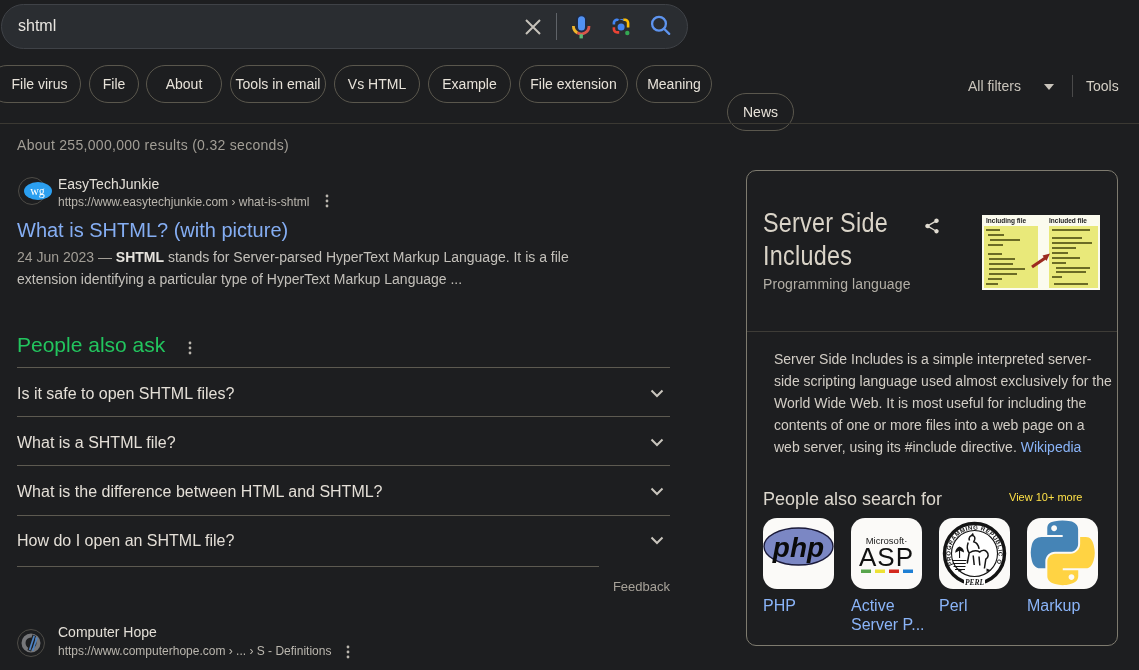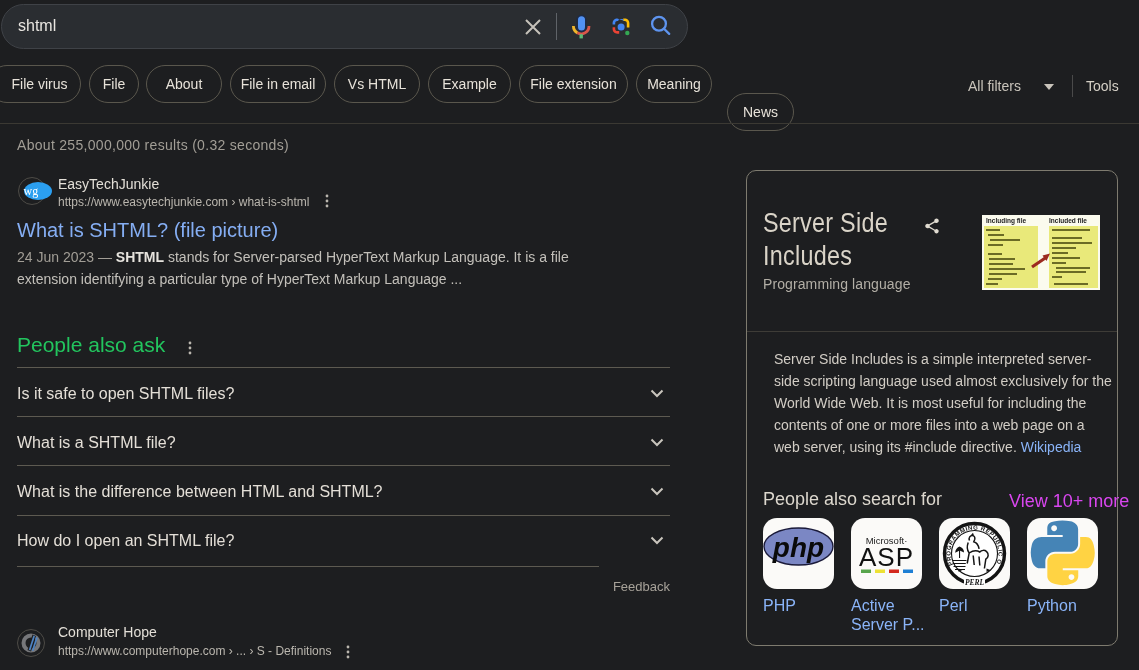"File in email" div.abs { text: File -> Tools }
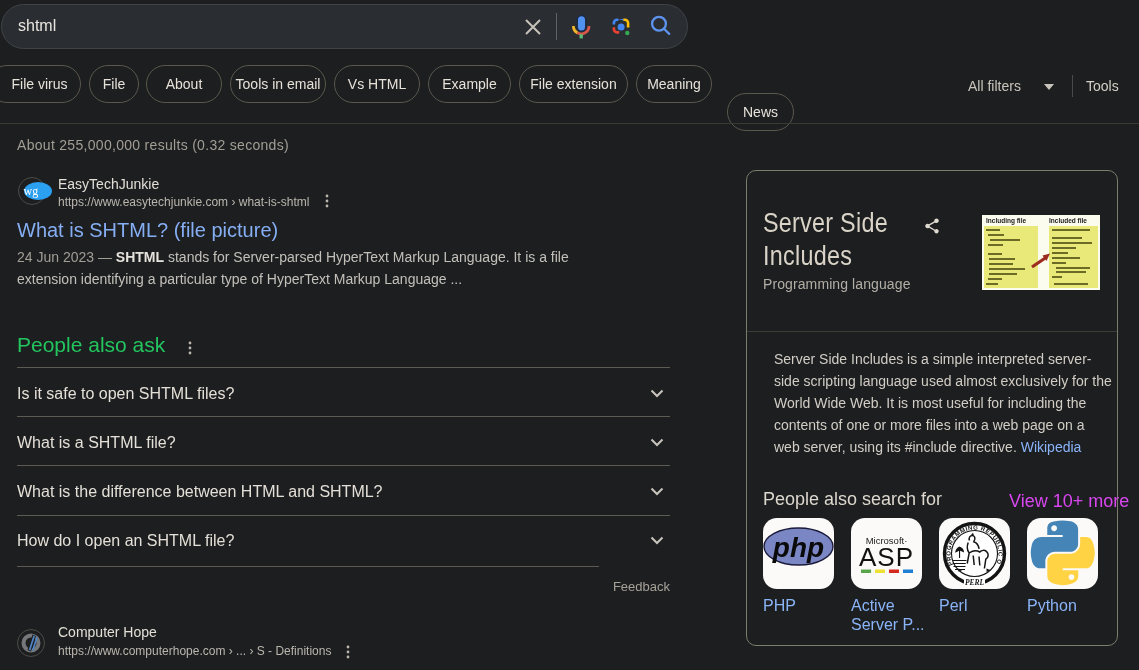"wg" div.abs { text-align: none -> center }
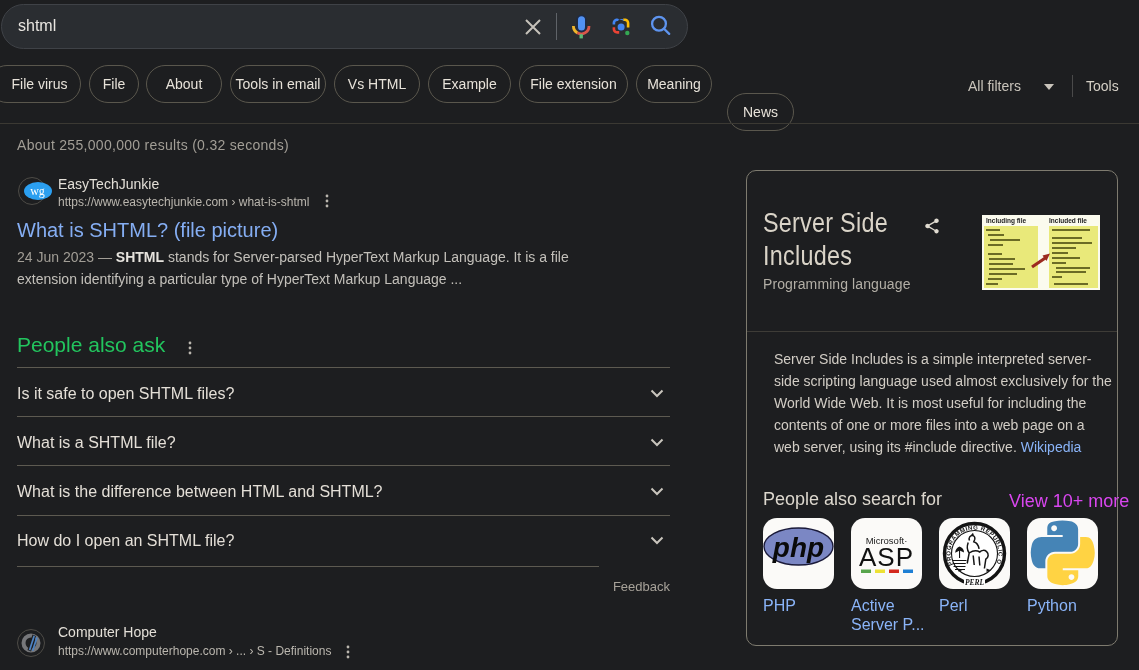"What is SHTML? (file picture)" div.abs { text: file -> with }
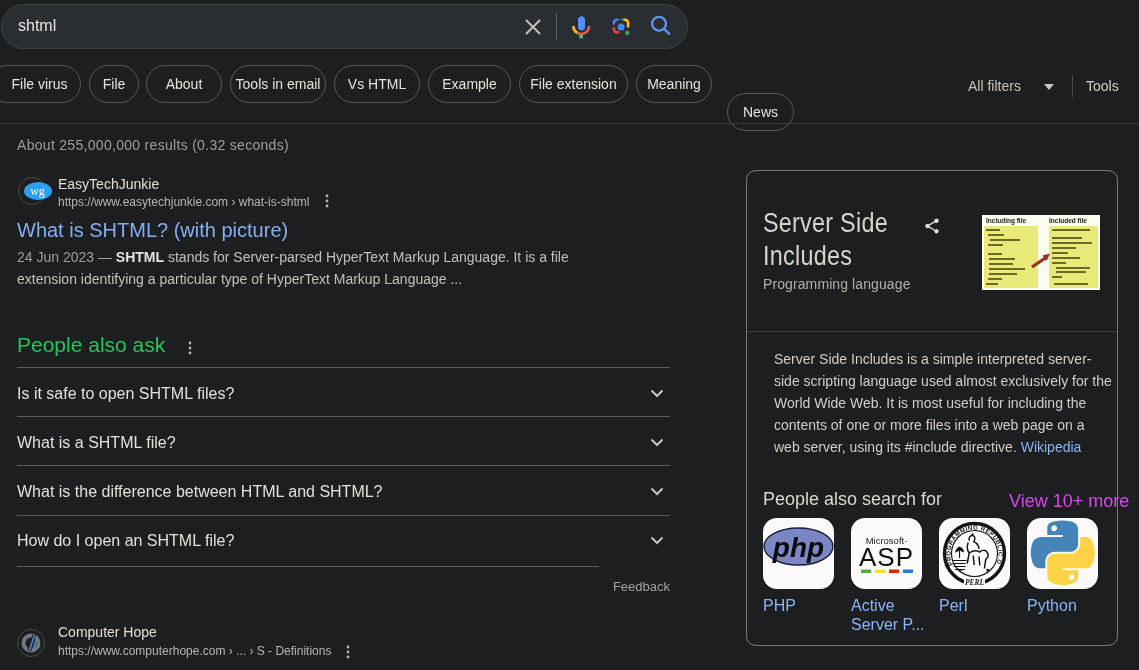"View 10+ more" div.abs { color: #d946ef -> #fde047; font-size: 18px -> 11px }
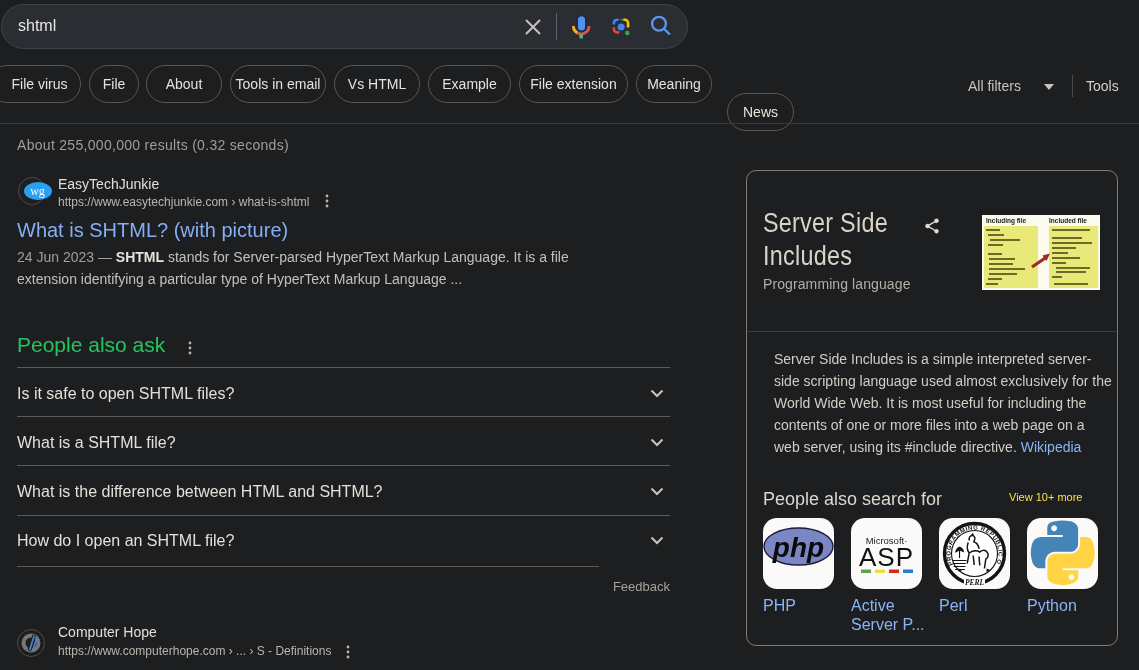"Python" div.abs { text: Python -> Markup }
